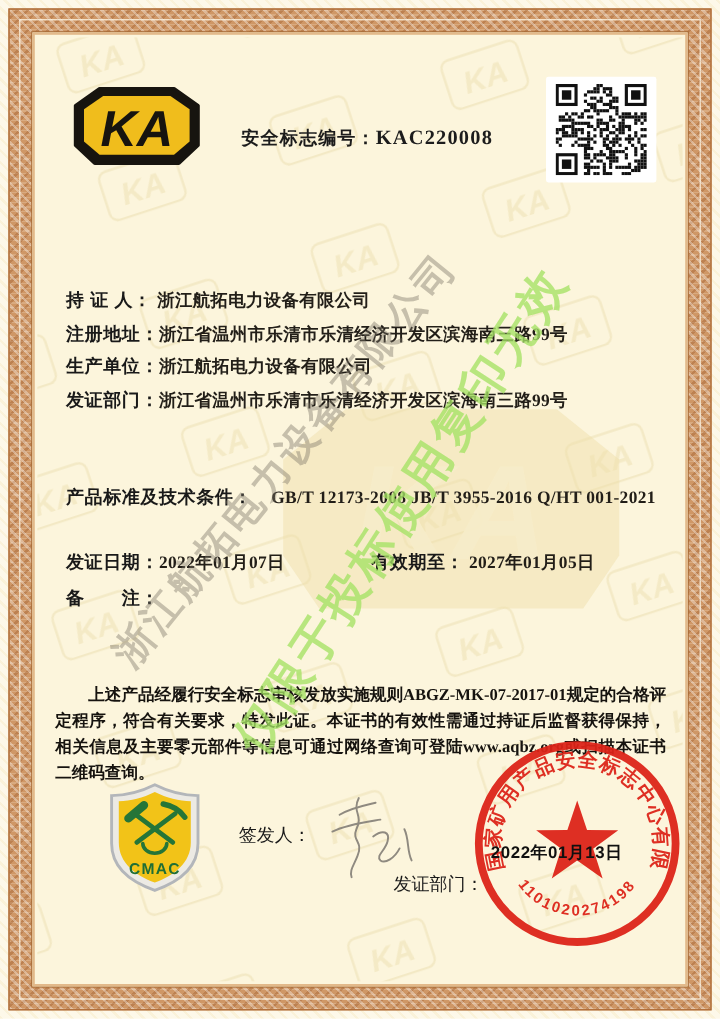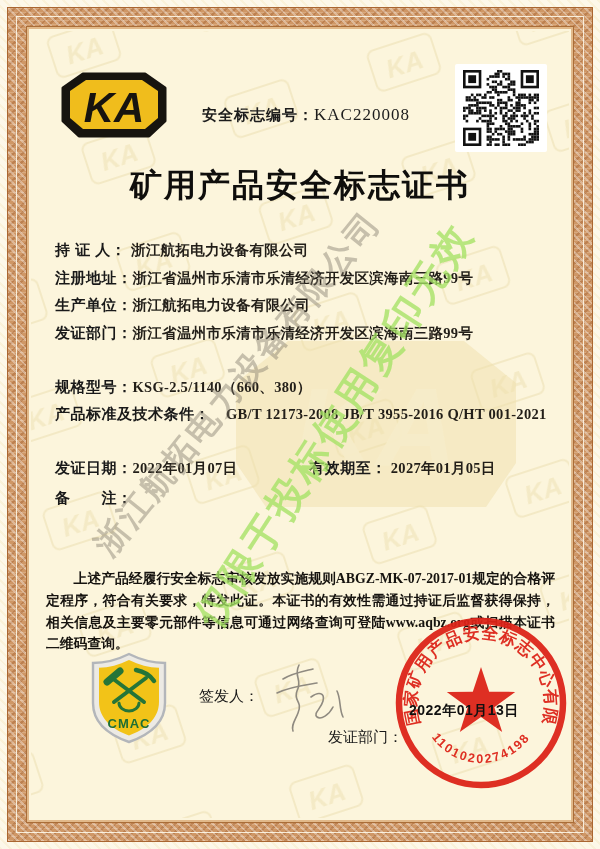"KAC220008" .certno { font-weight: 400 -> 700 }
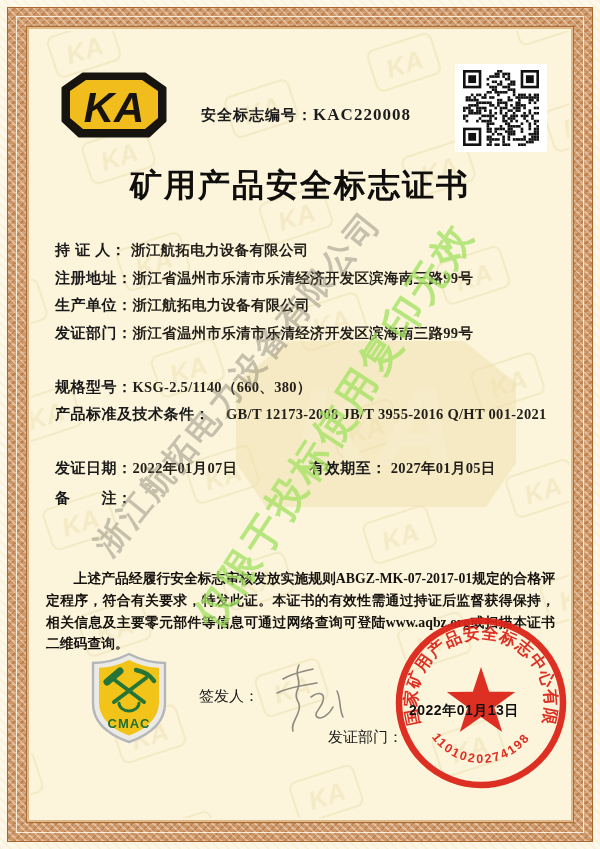"矿用产品安全标志证书" div.title { html: <div>矿用产品安全标志证书</div> -> none }
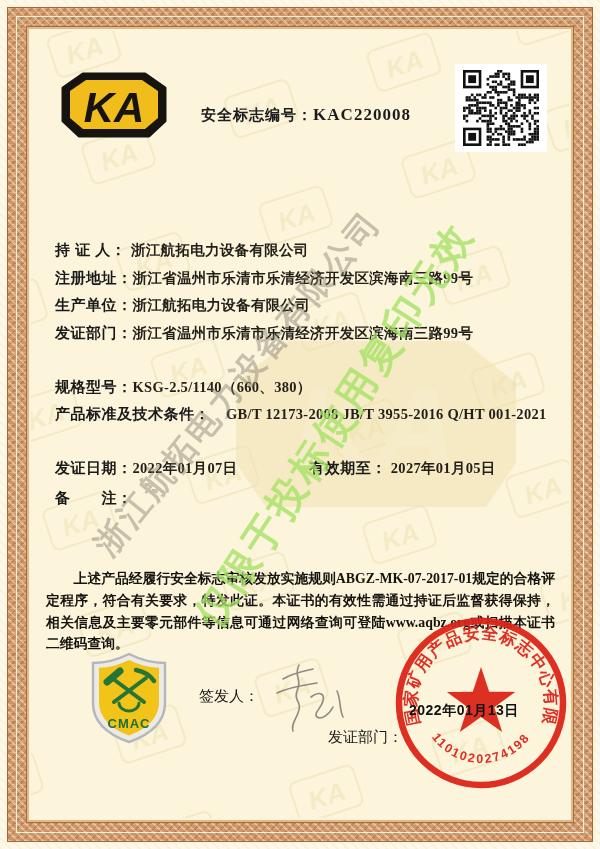"规格型号：" div.row { html: <div> <span>规格型号：</span> <span>KSG-2.5/1140（660、380）</span> </div> -> none }
